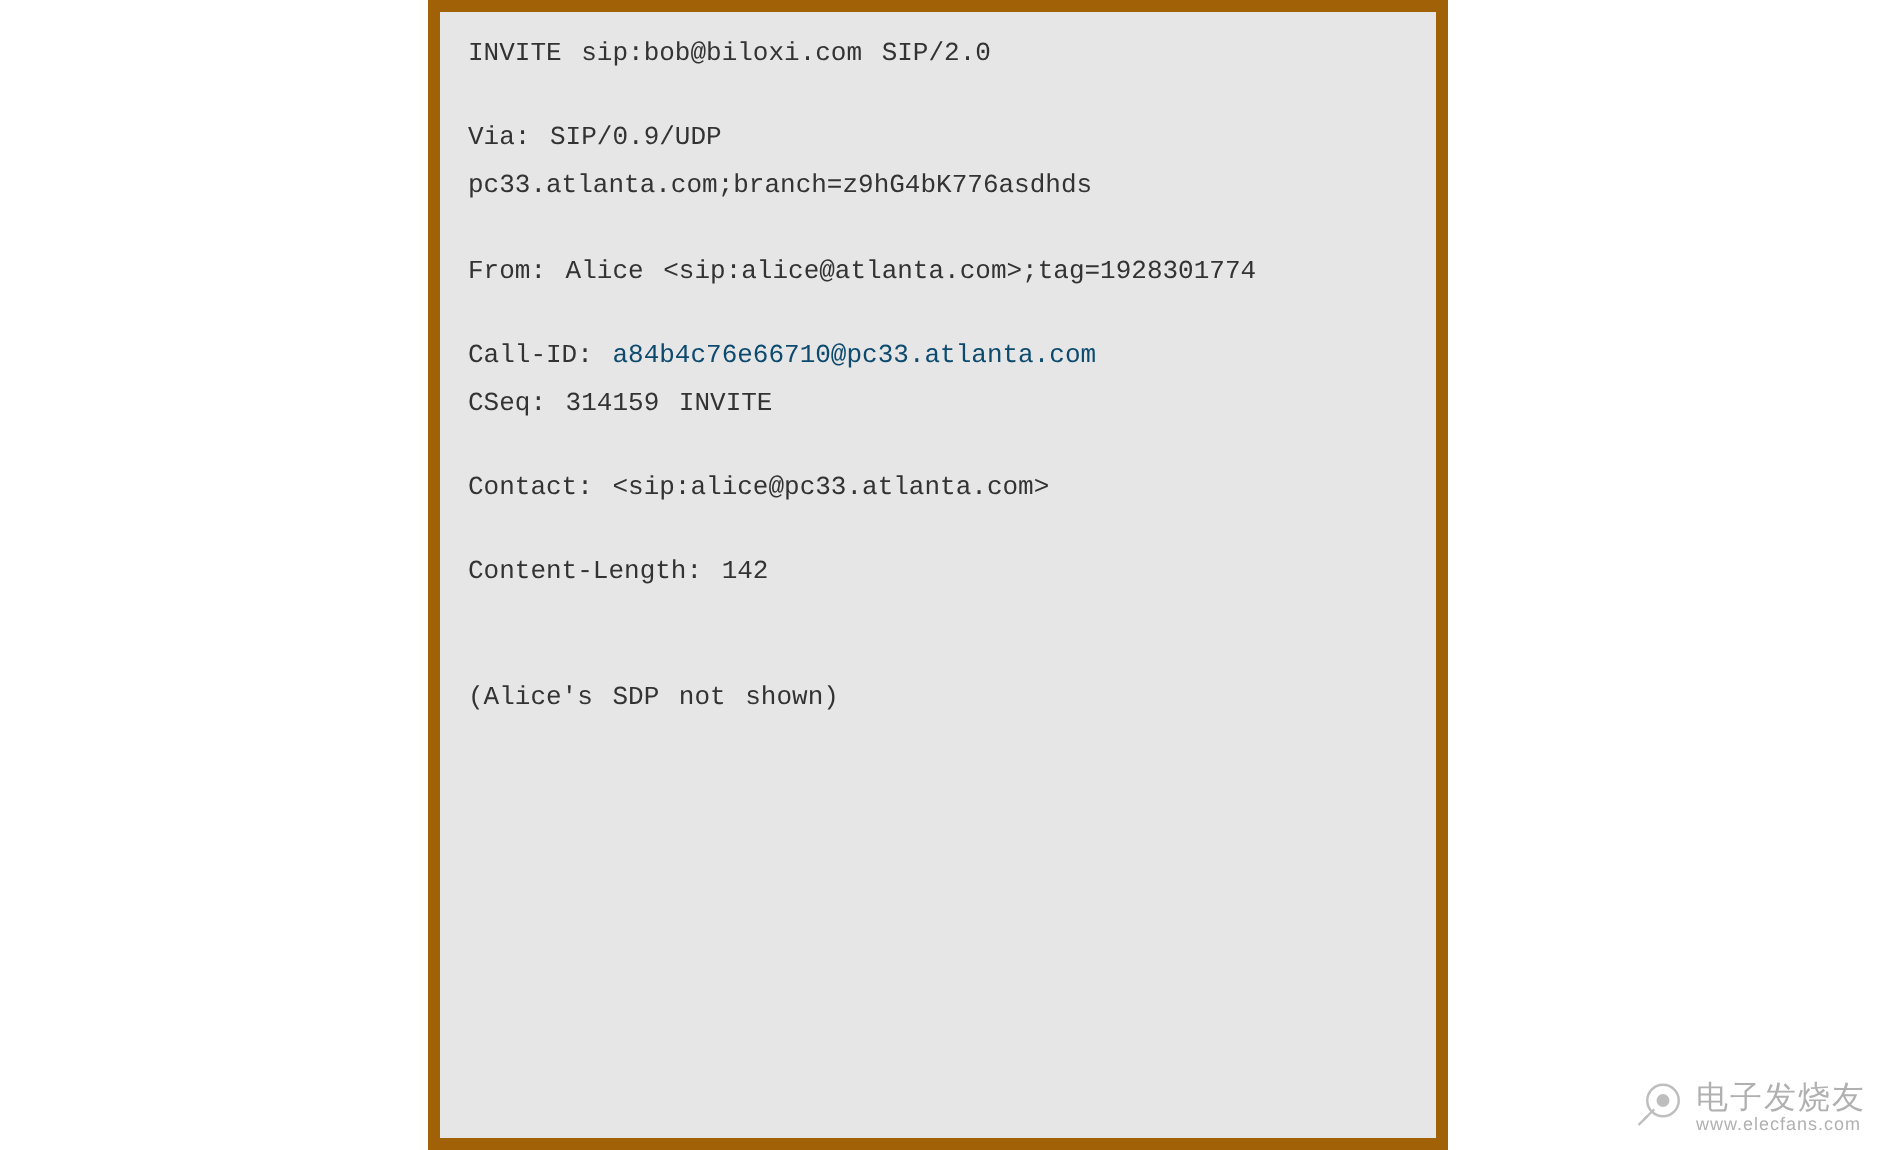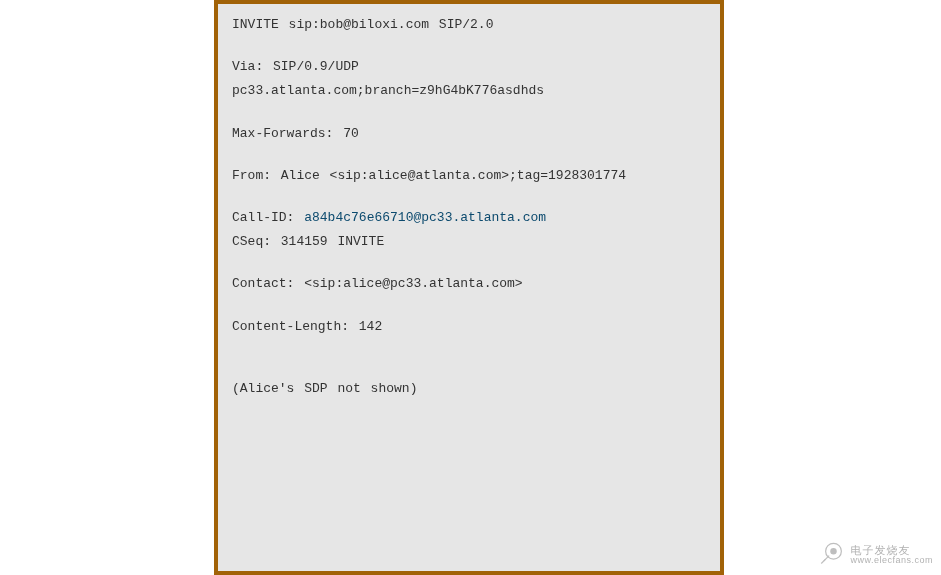"INVITE sip:bob@biloxi.com SIP/2.0" .sip-box { border: 4px solid #a16207 -> 6px solid #a16207 }
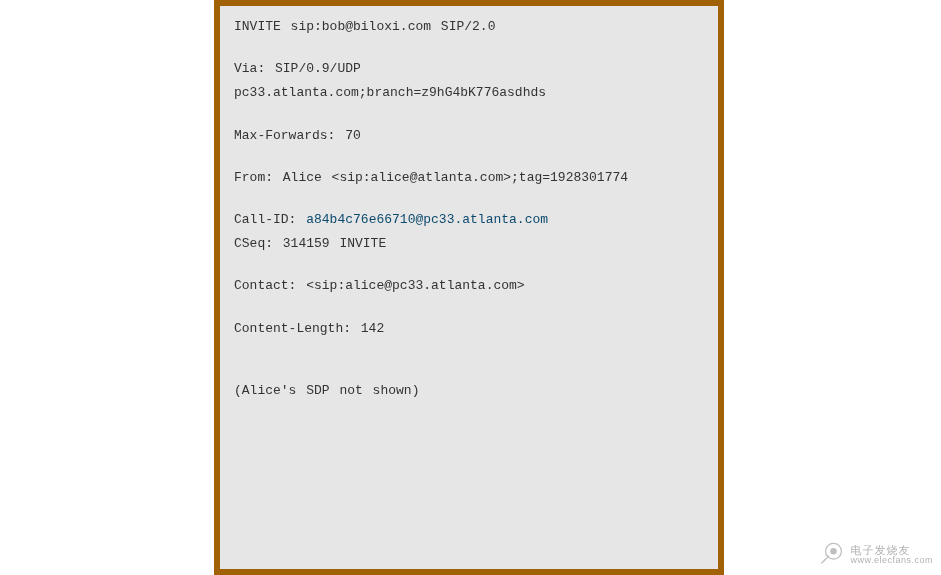"Max-Forwards: 70" p { html: <p>Max-Forwards: 70</p> -> none }
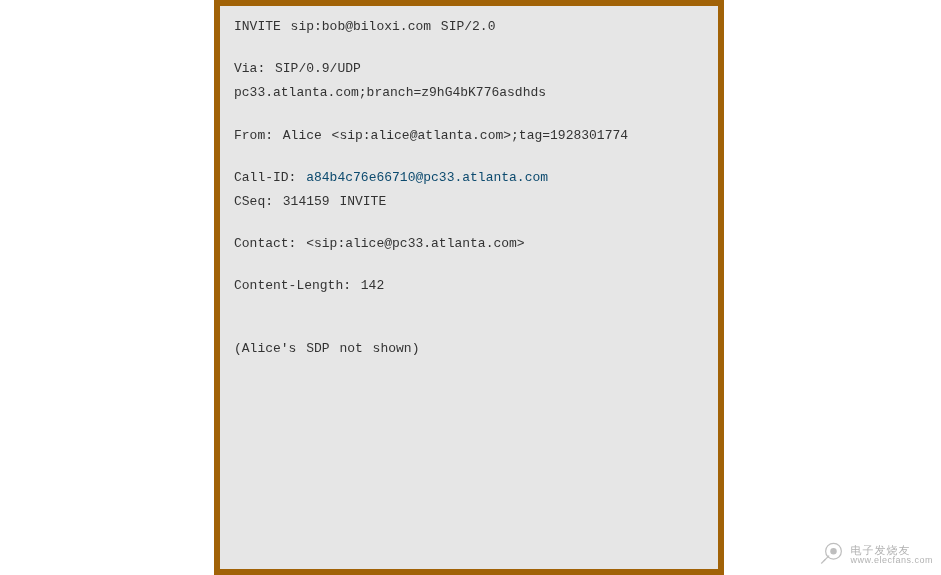"电子发烧友" .watermark .cn { font-size: 11px -> 16px }
